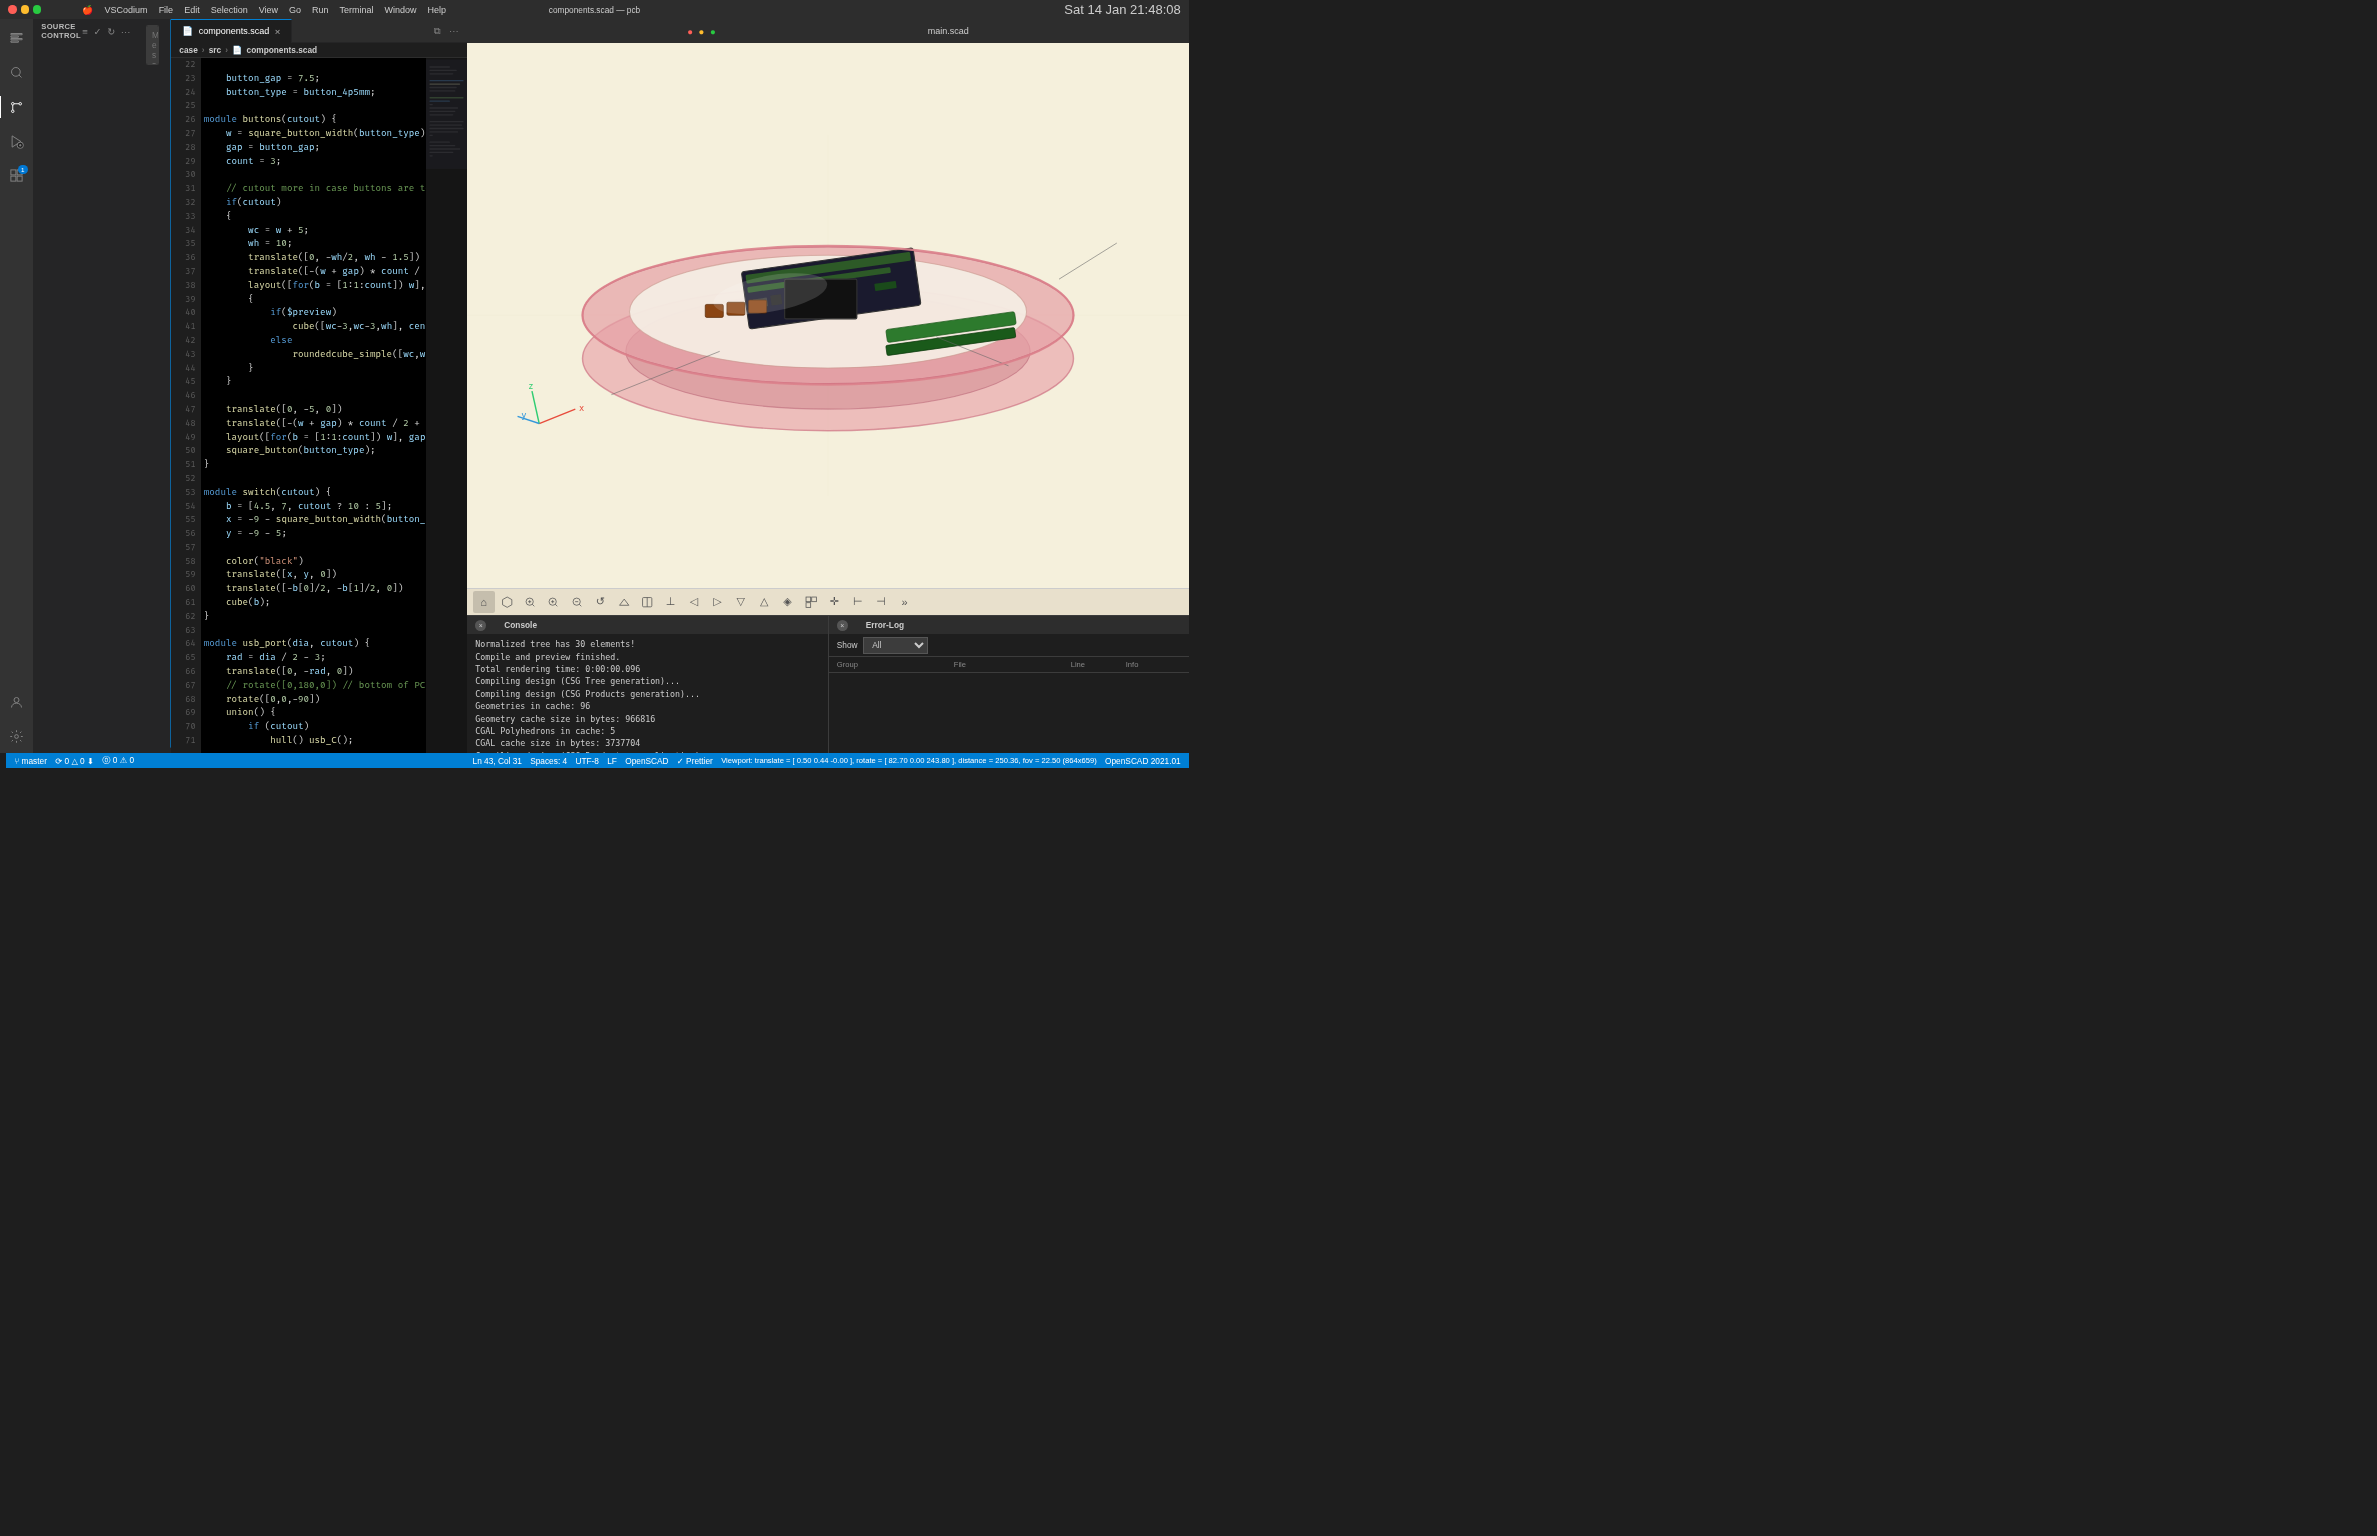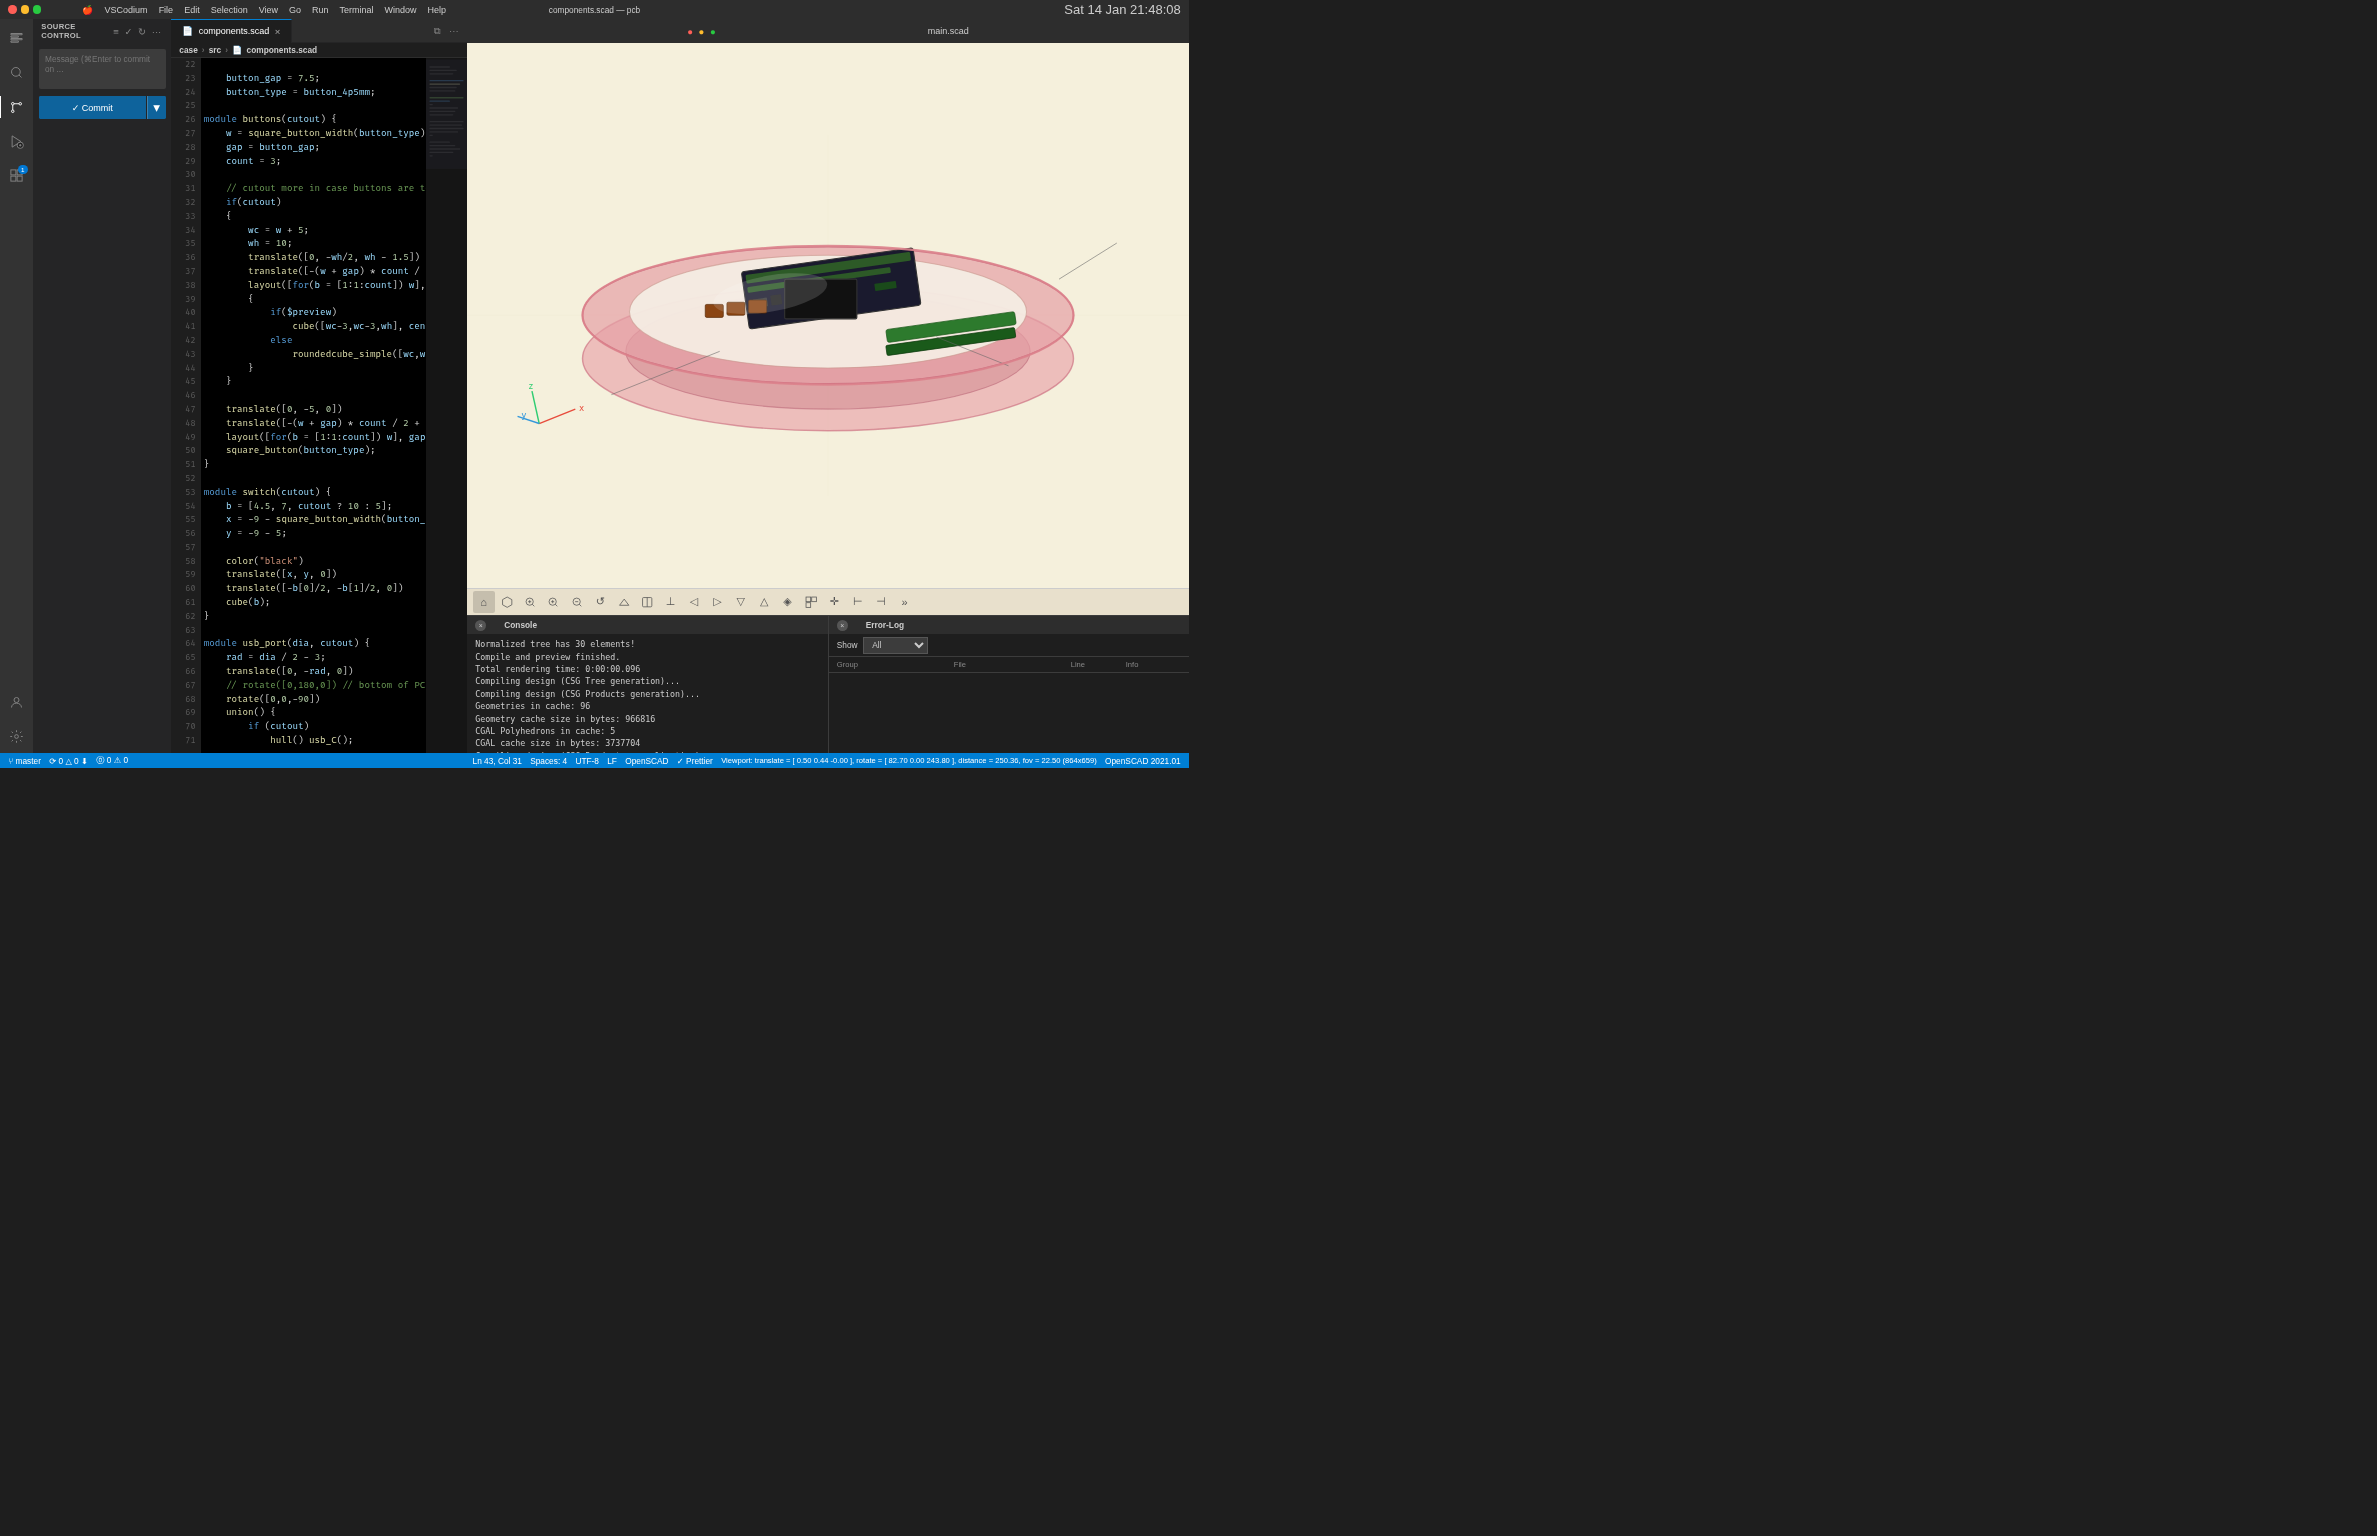"SOURCE CONTROL" .source-control-panel { flex-direction: column -> none }
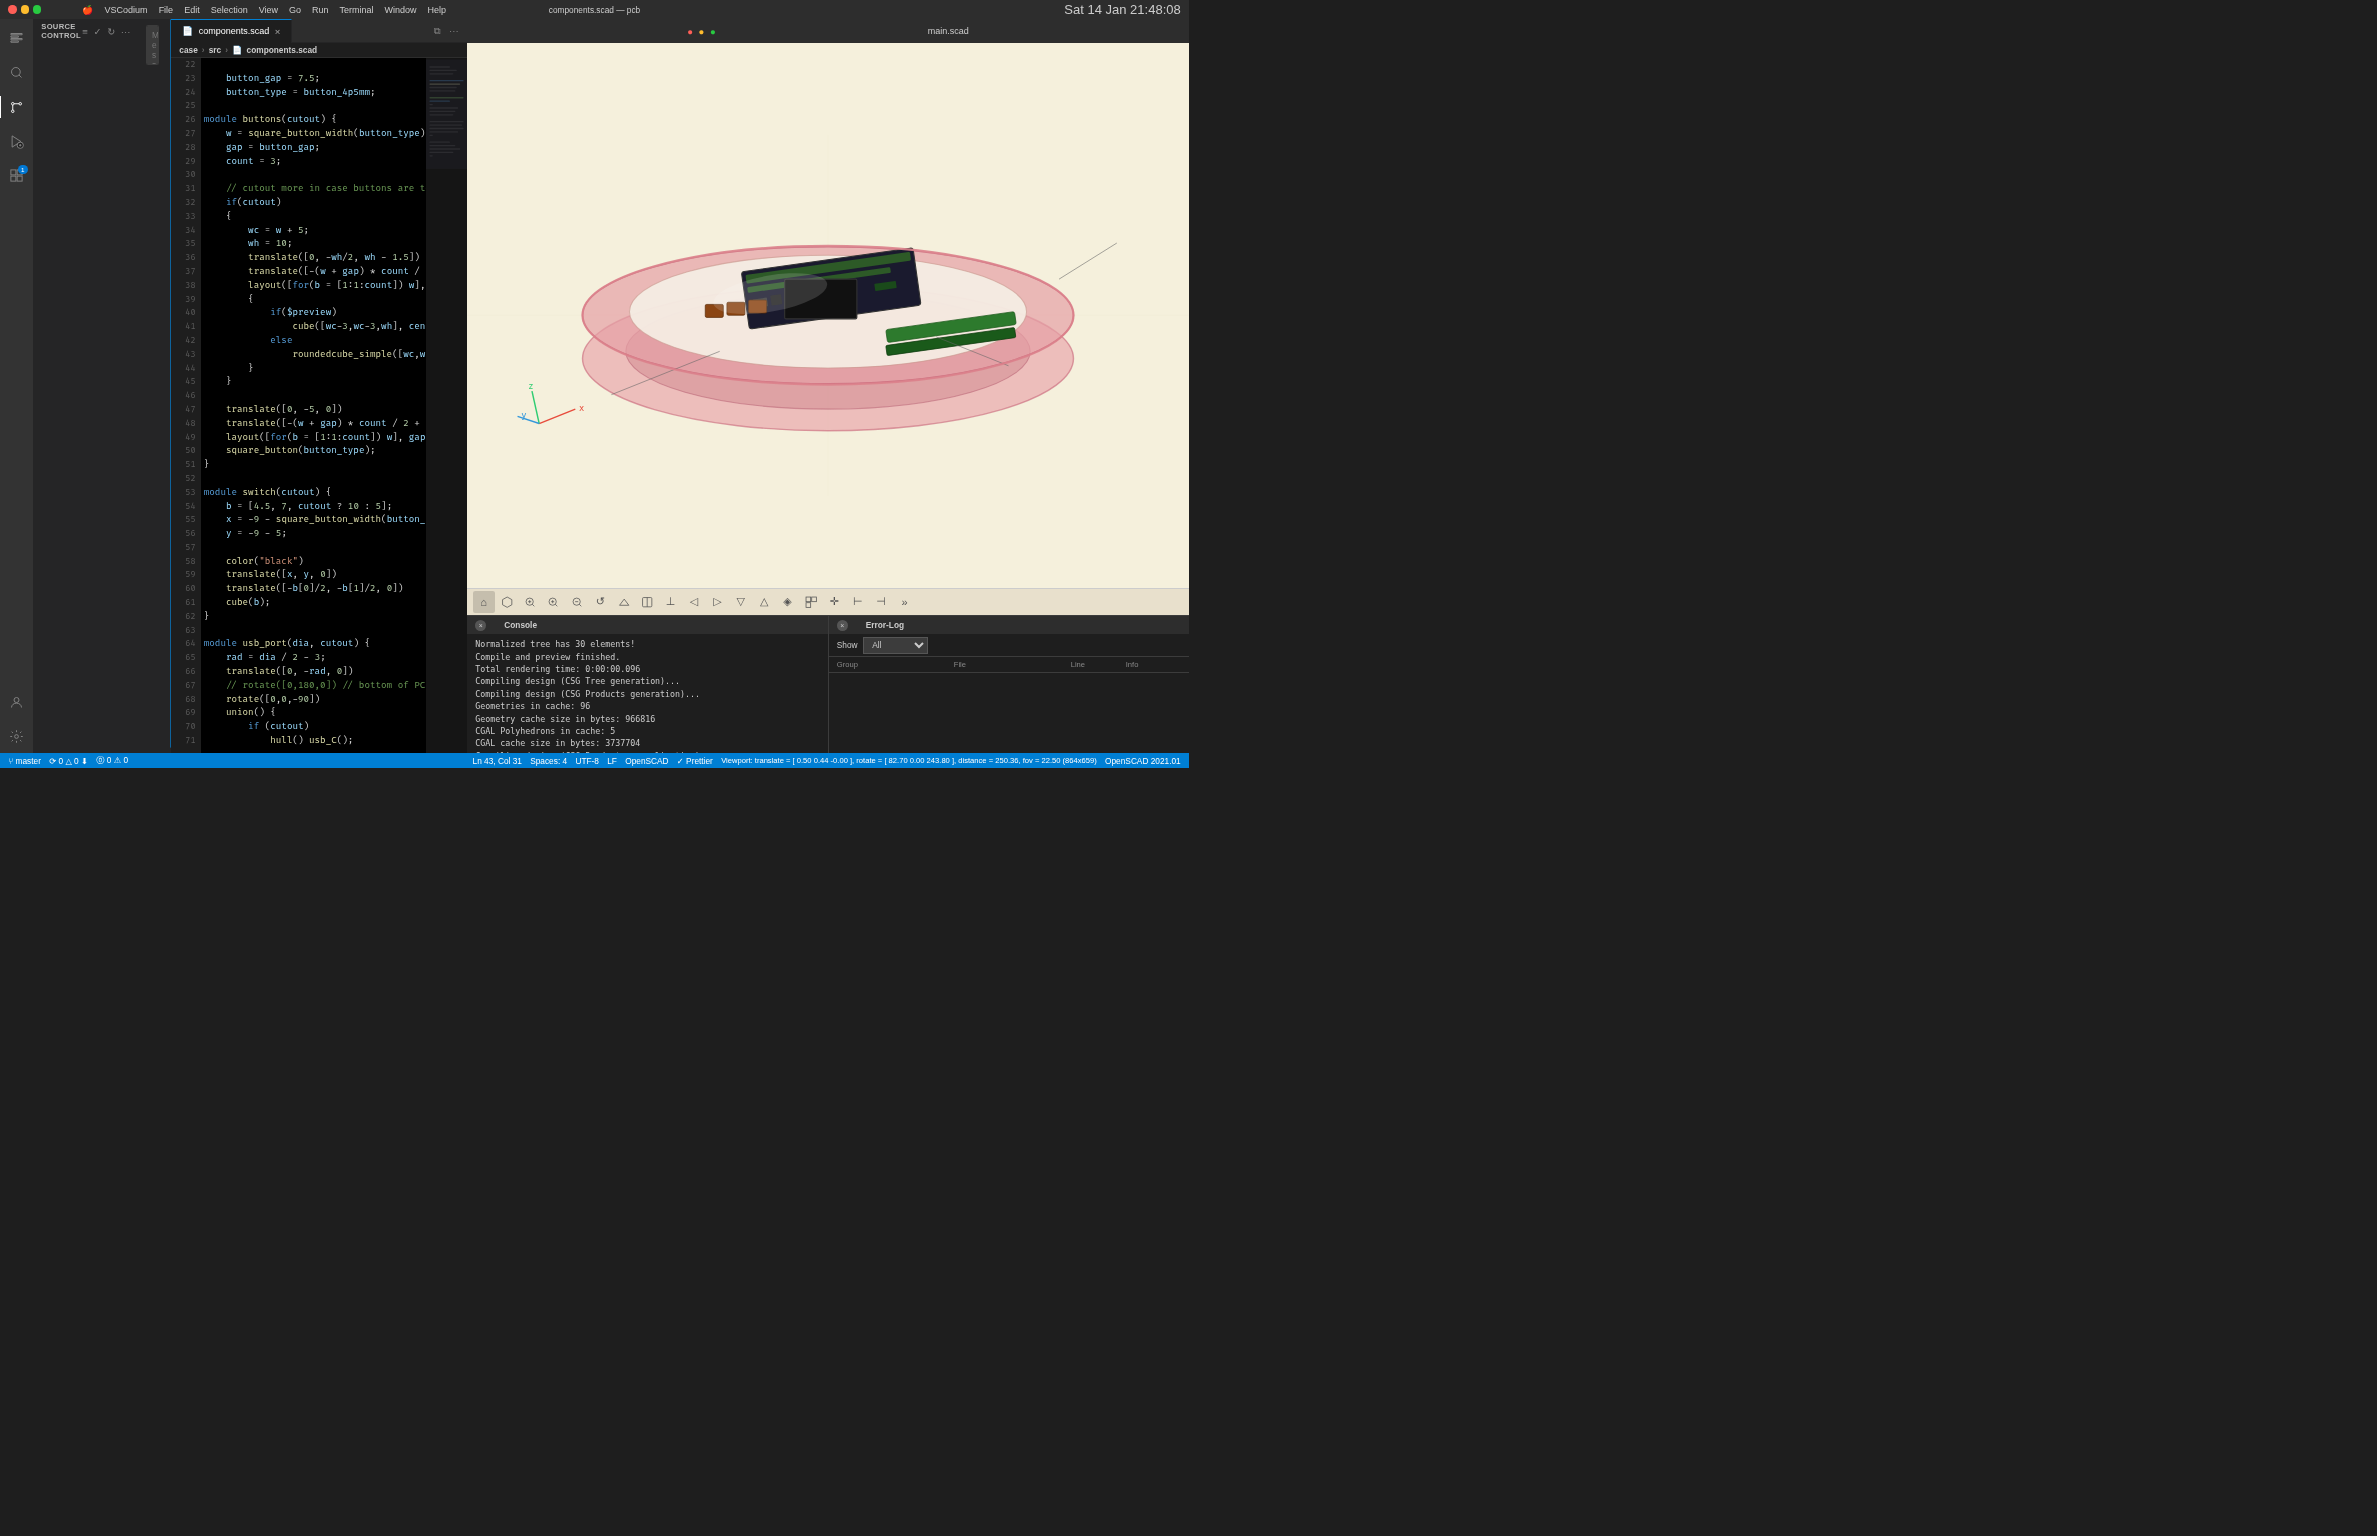"⑂ master" .status-bar { margin-left: none -> 6px }
